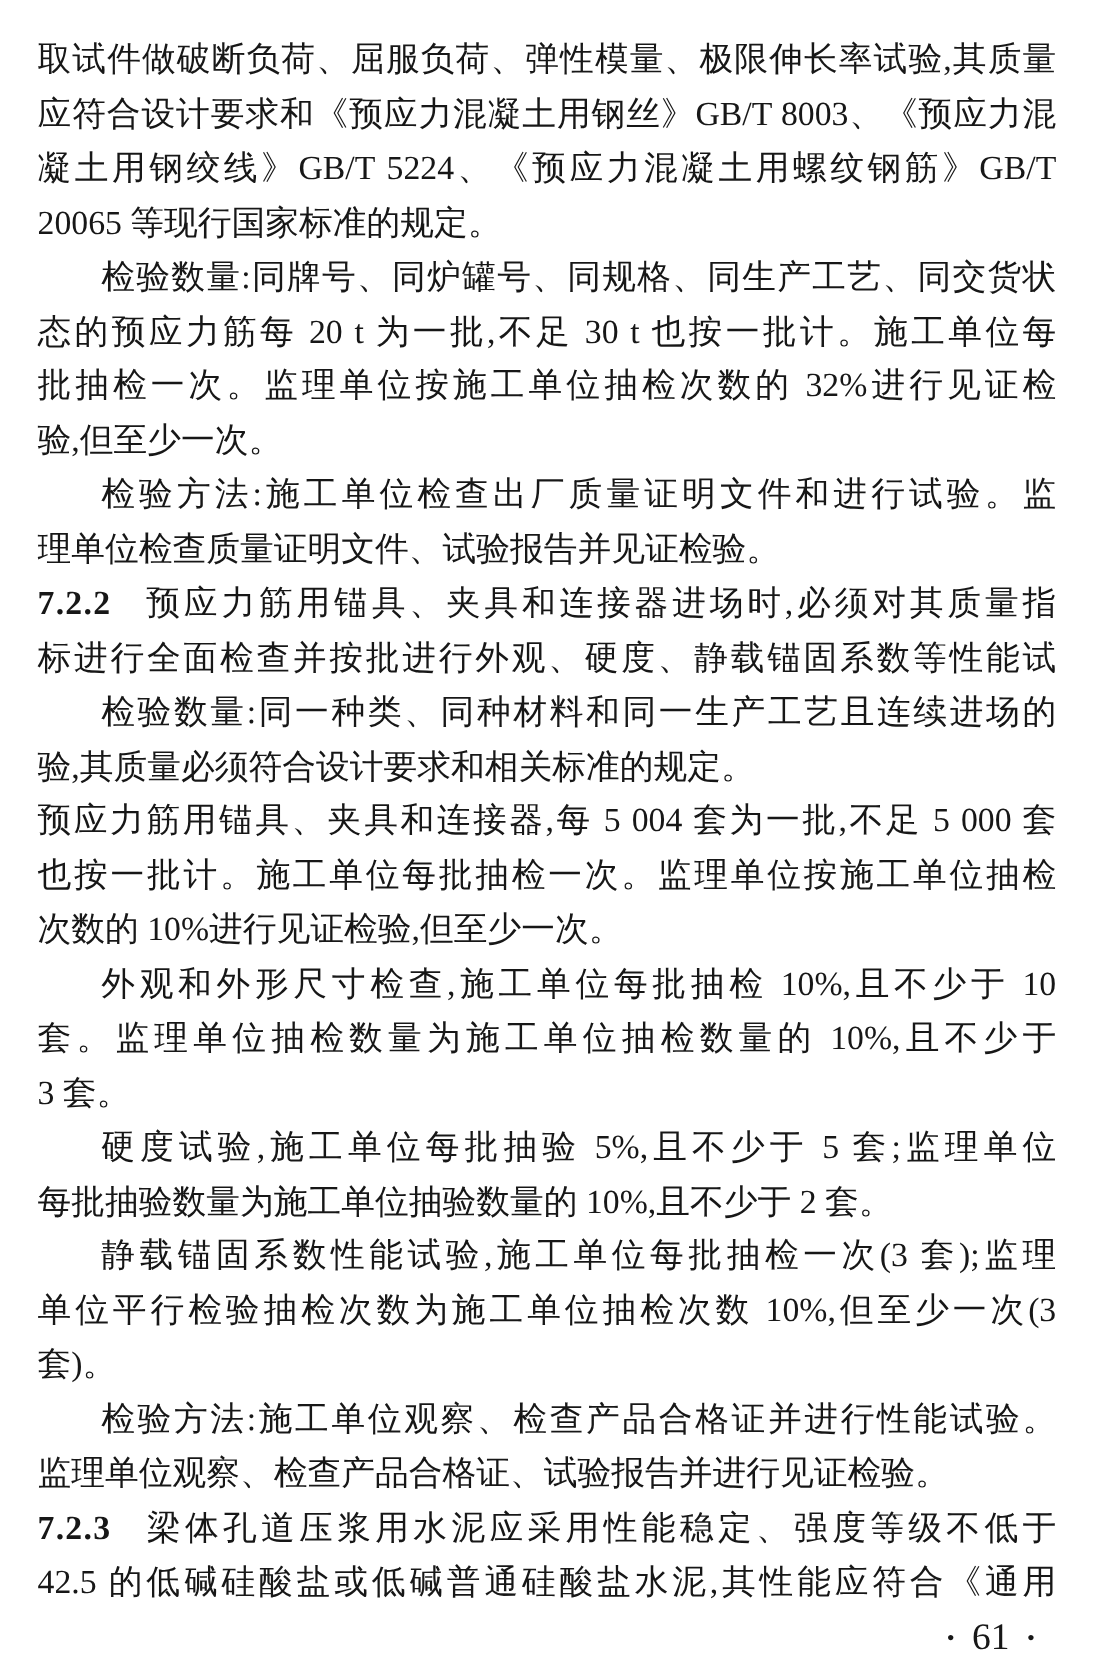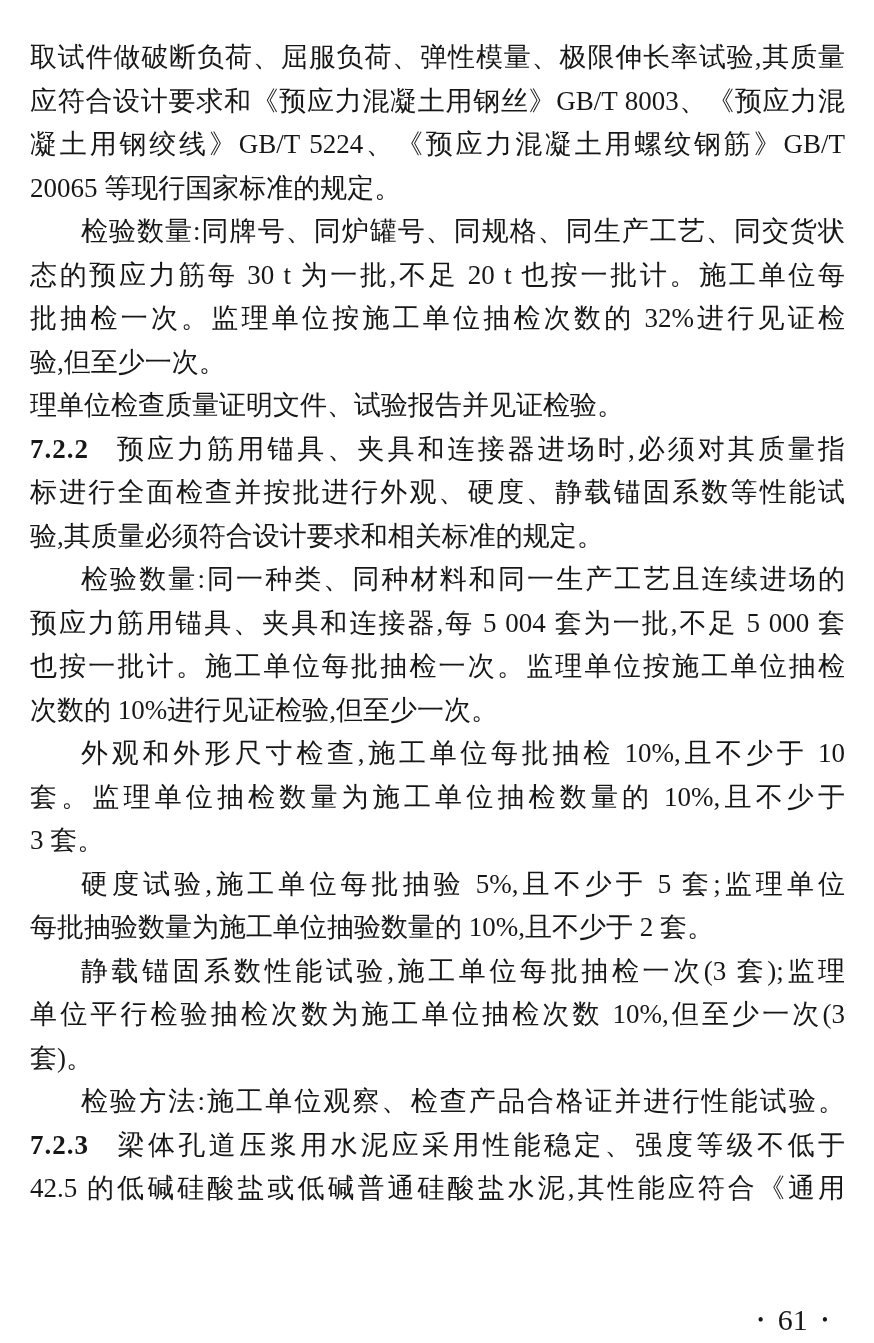"取试件做破断负荷、屈服负荷、弹性模量、极限伸长率试验,其质量" .page { margin-top: 10px -> none }
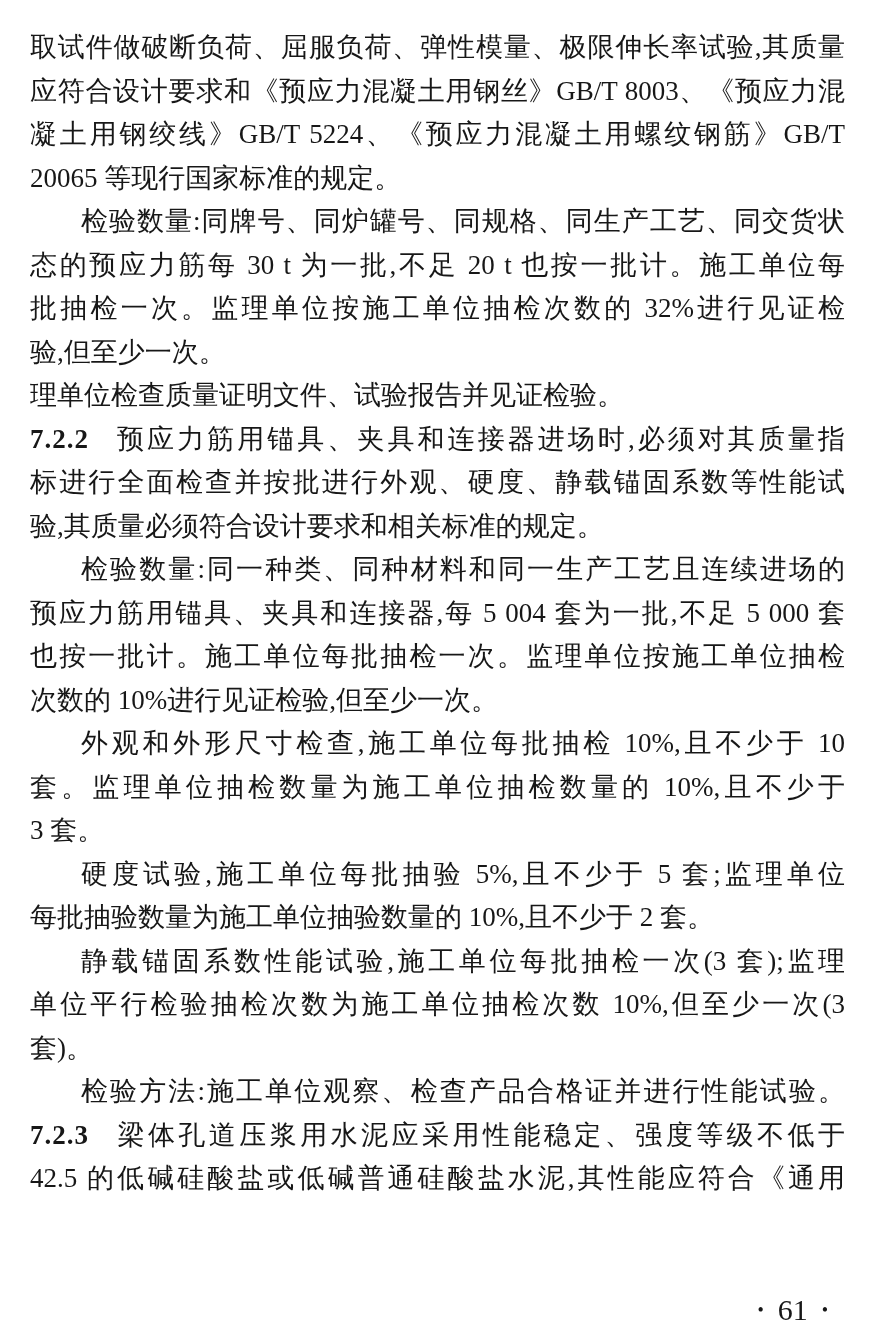"态的预应力筋每 30 t 为一批,不足 20" p.line { text: 30 t 为一批,不足 20 -> 20 t 为一批,不足 30 }
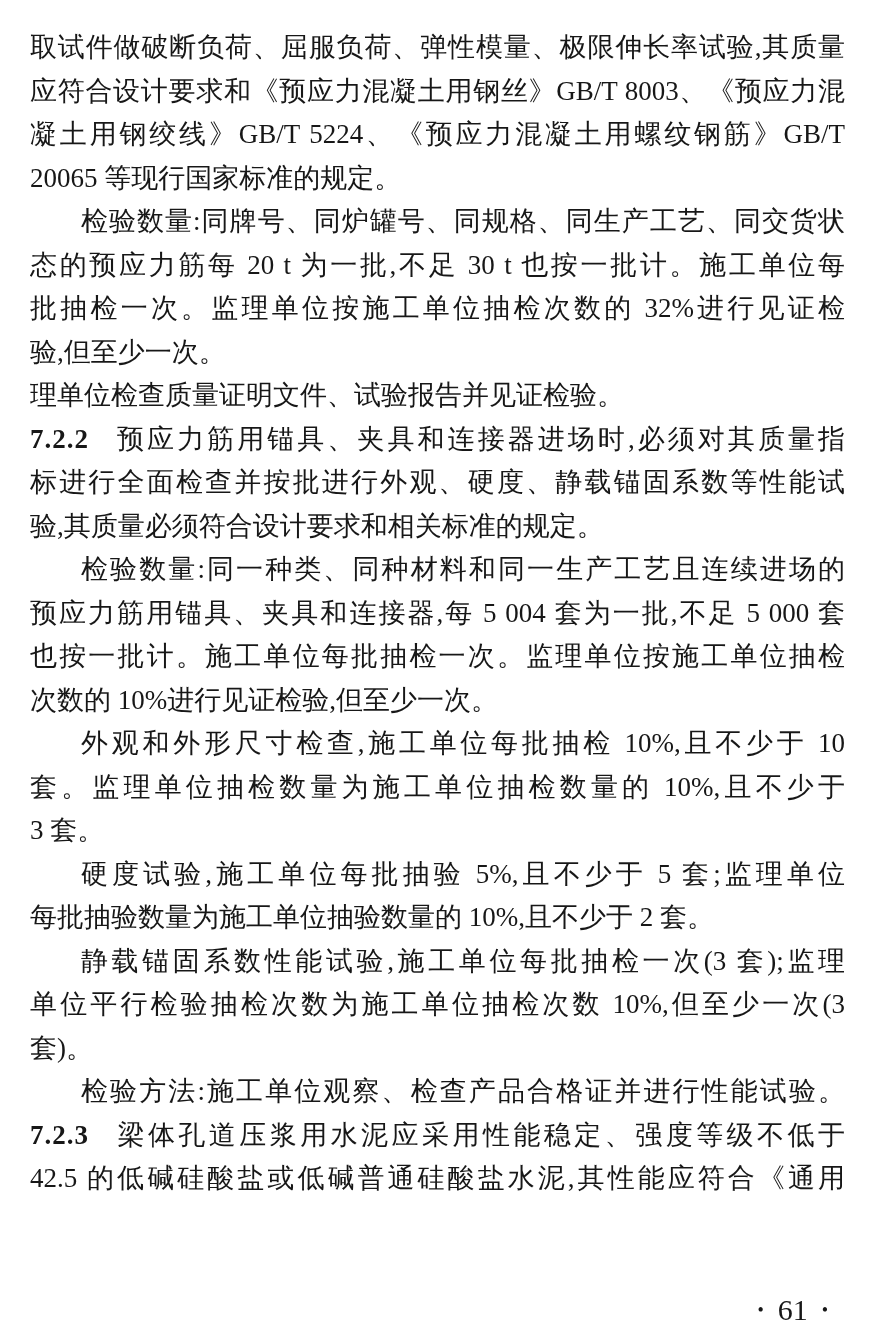"检验方法:施工单位检查出厂质量证明文件和进行试验。监" p.line { html: none -> <p>检验方法:施工单位检查出厂质量证明文件和进行试验。监</p> }
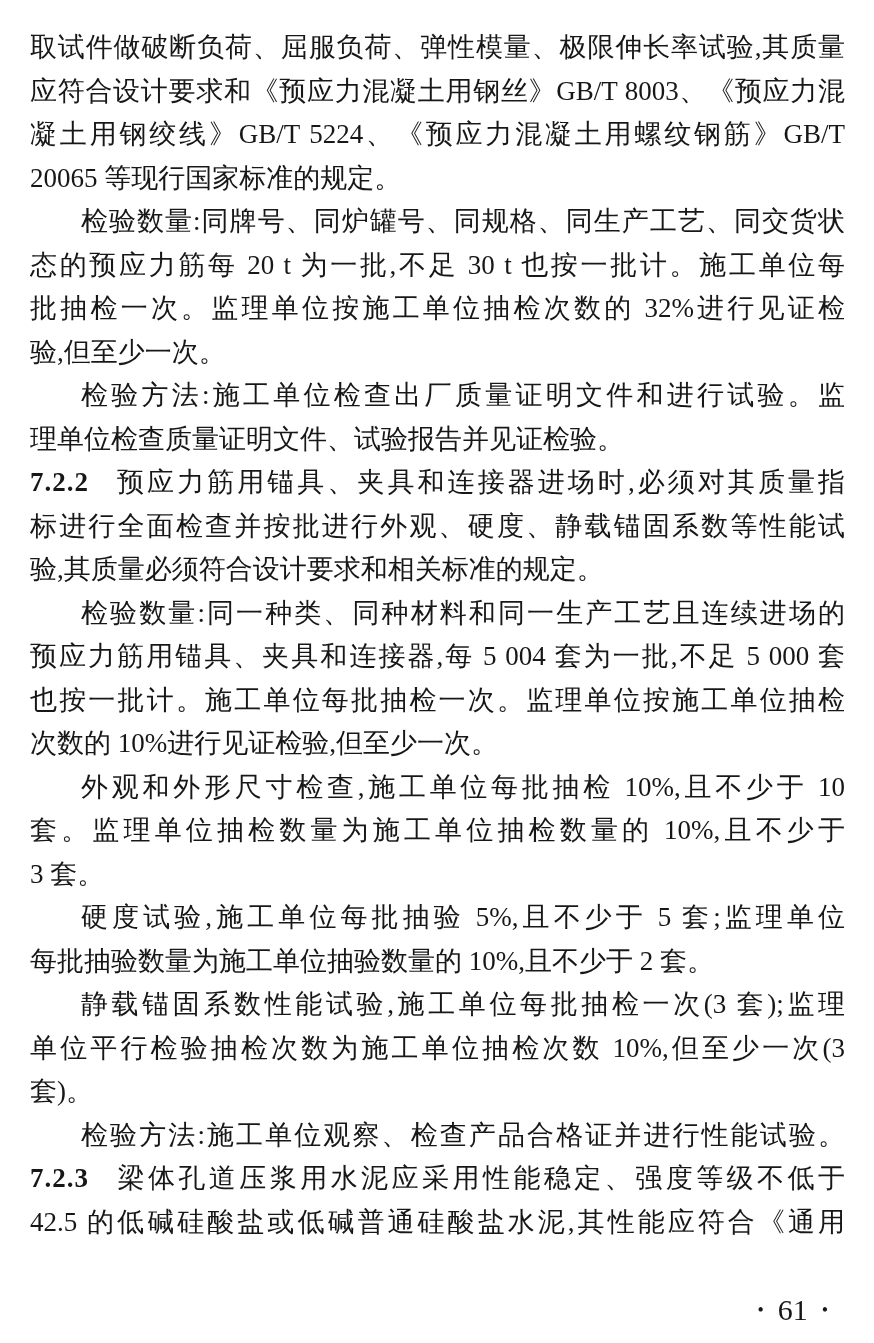"验,其质量必须符合设计要求和相关标准的规定。" p.line { order: before "检验数量:同一种类、同种材料和同一生产工艺且连续进场的" -> after "检验数量:同一种类、同种材料和同一生产工艺且连续进场的" }
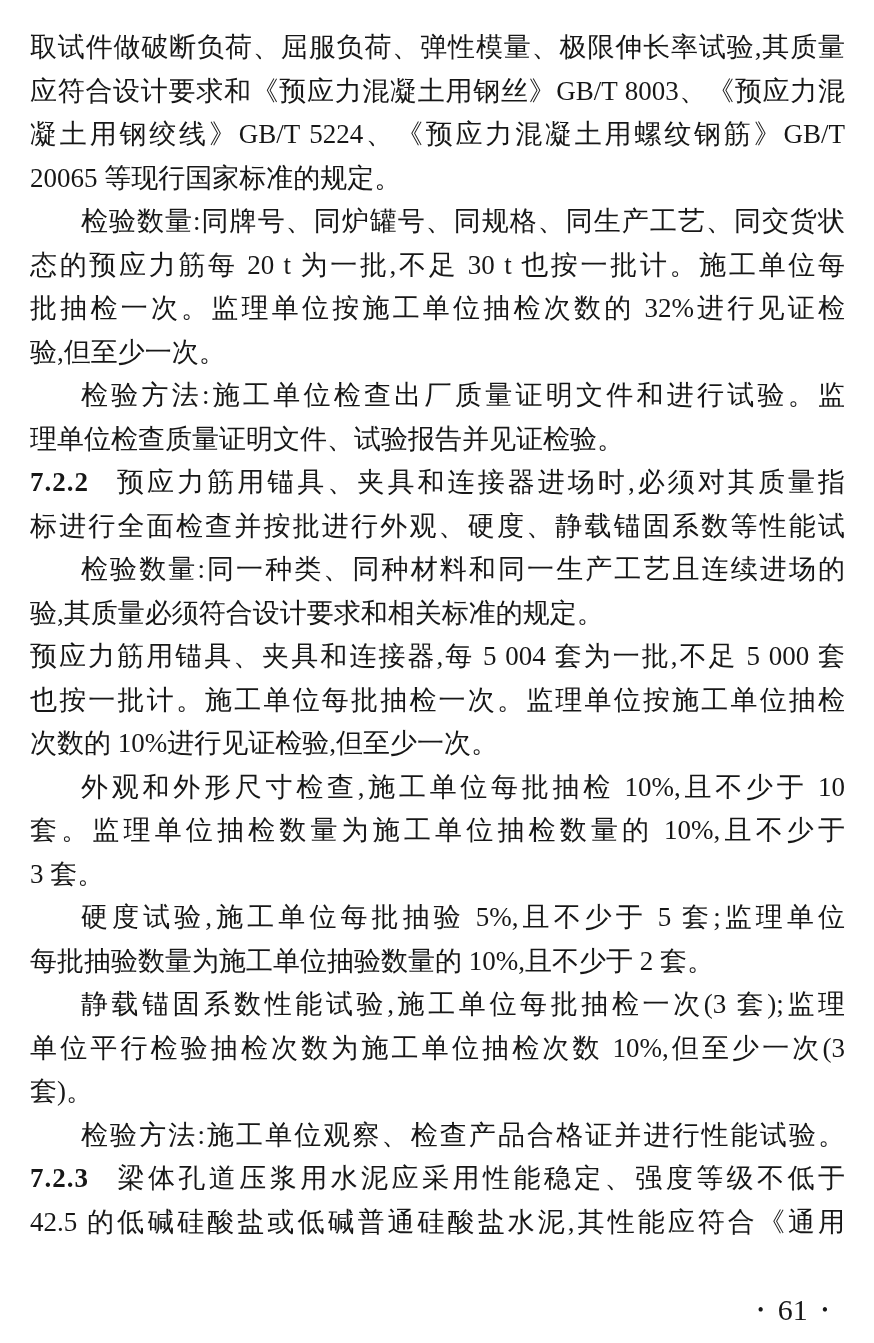"监理单位观察、检查产品合格证、试验报告并进行见证检验。" p.line { html: none -> <p>监理单位观察、检查产品合格证、试验报告并进行见证检验。</p> }
